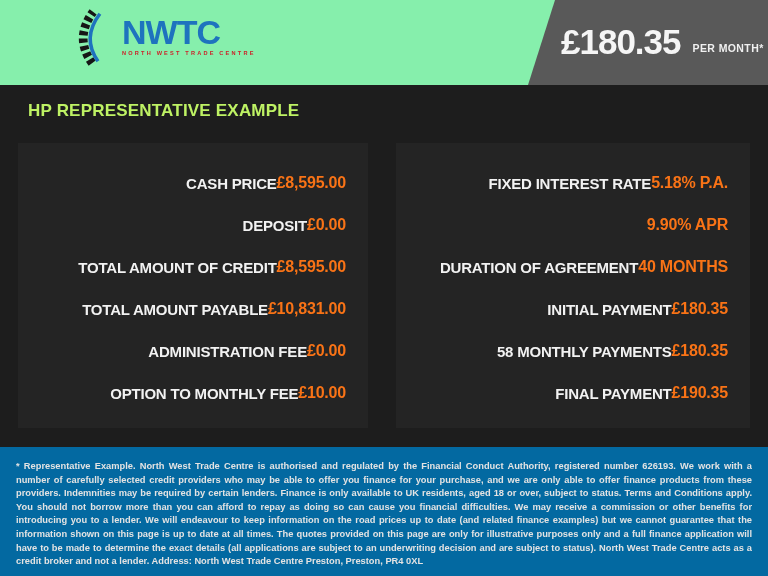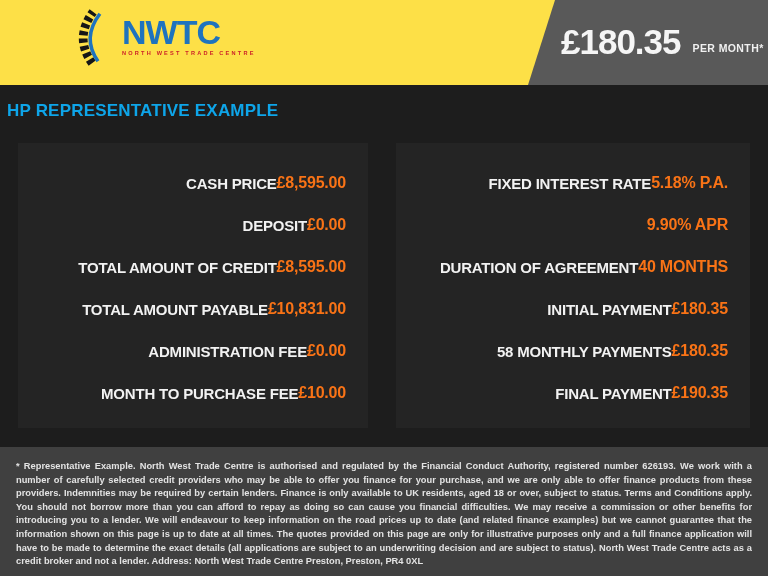"NWTC" .topbar { background: #fde047 -> #86efac }
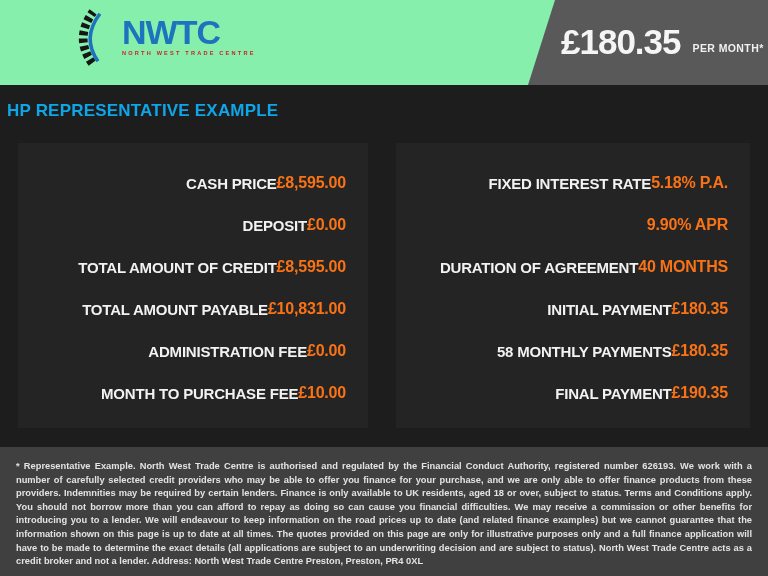"HP REPRESENTATIVE EXAMPLE" .page-title { color: #0ea5e9 -> #bef264; left: 7px -> 28px }
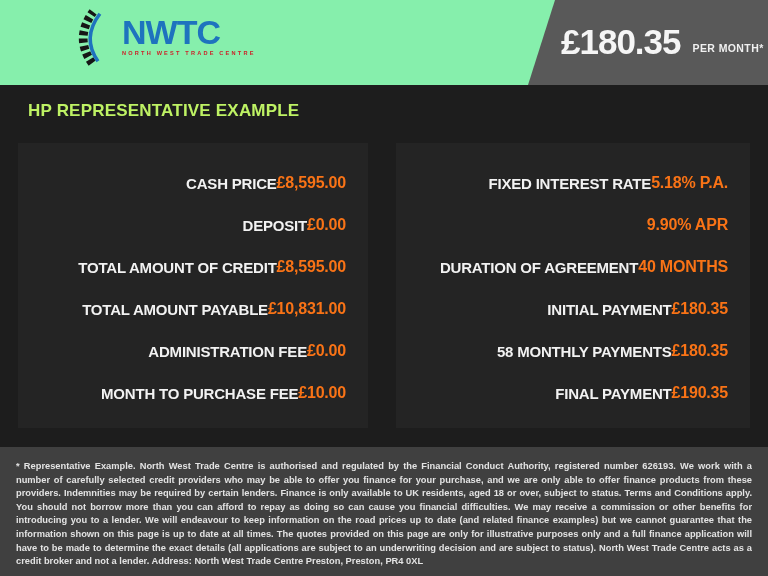"MONTH TO PURCHASE FEE" span.flabel { text: MONTH TO PURCHASE -> OPTION TO MONTHLY }
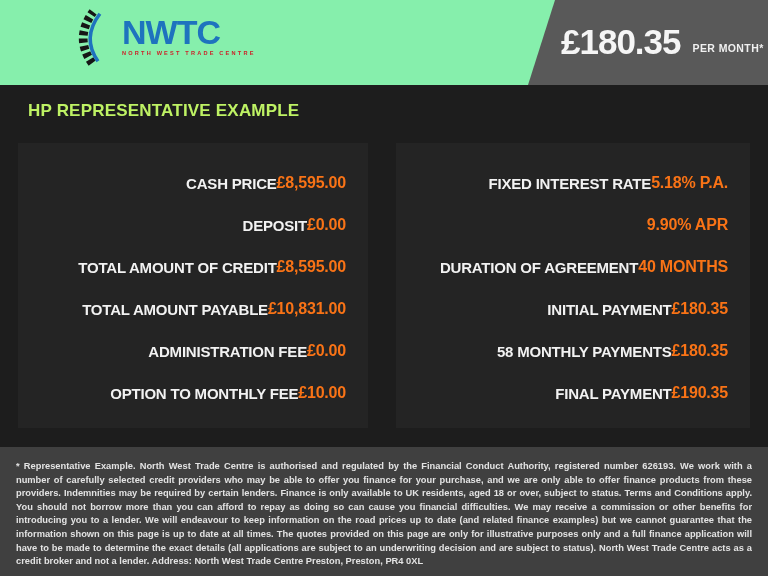"* Representative Example. North West" .footer { background: #404040 -> #0369a1 }
